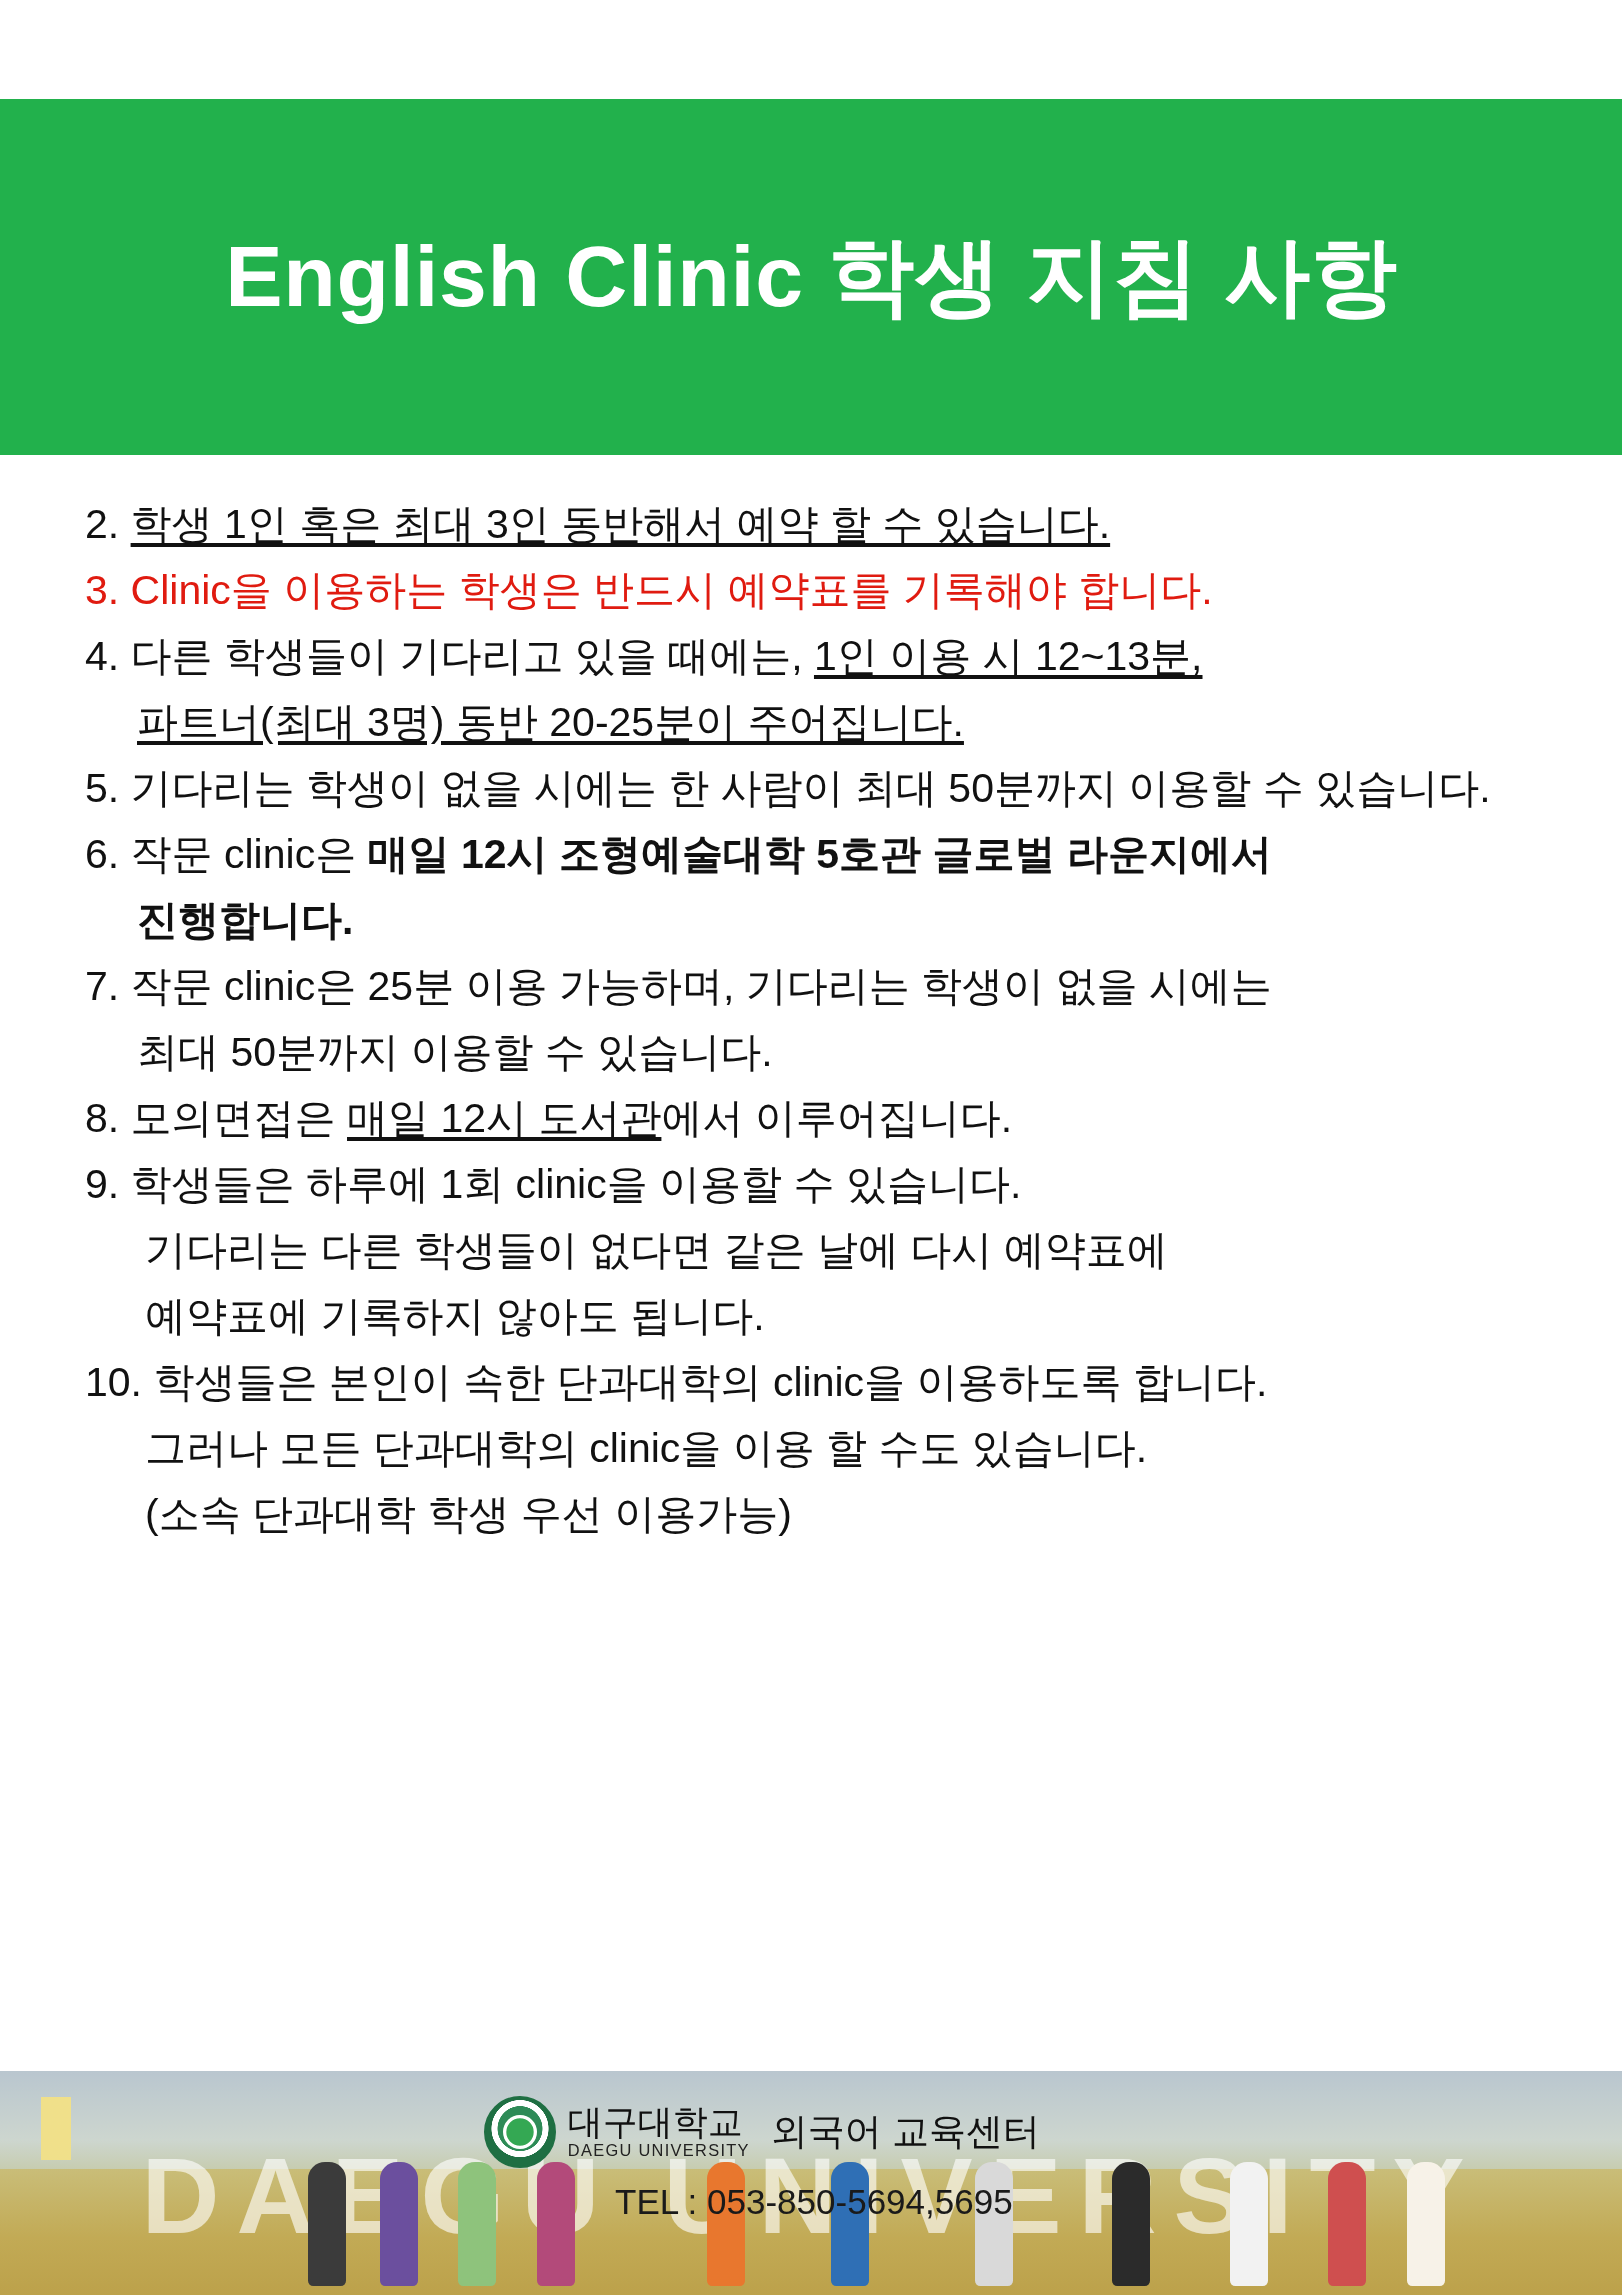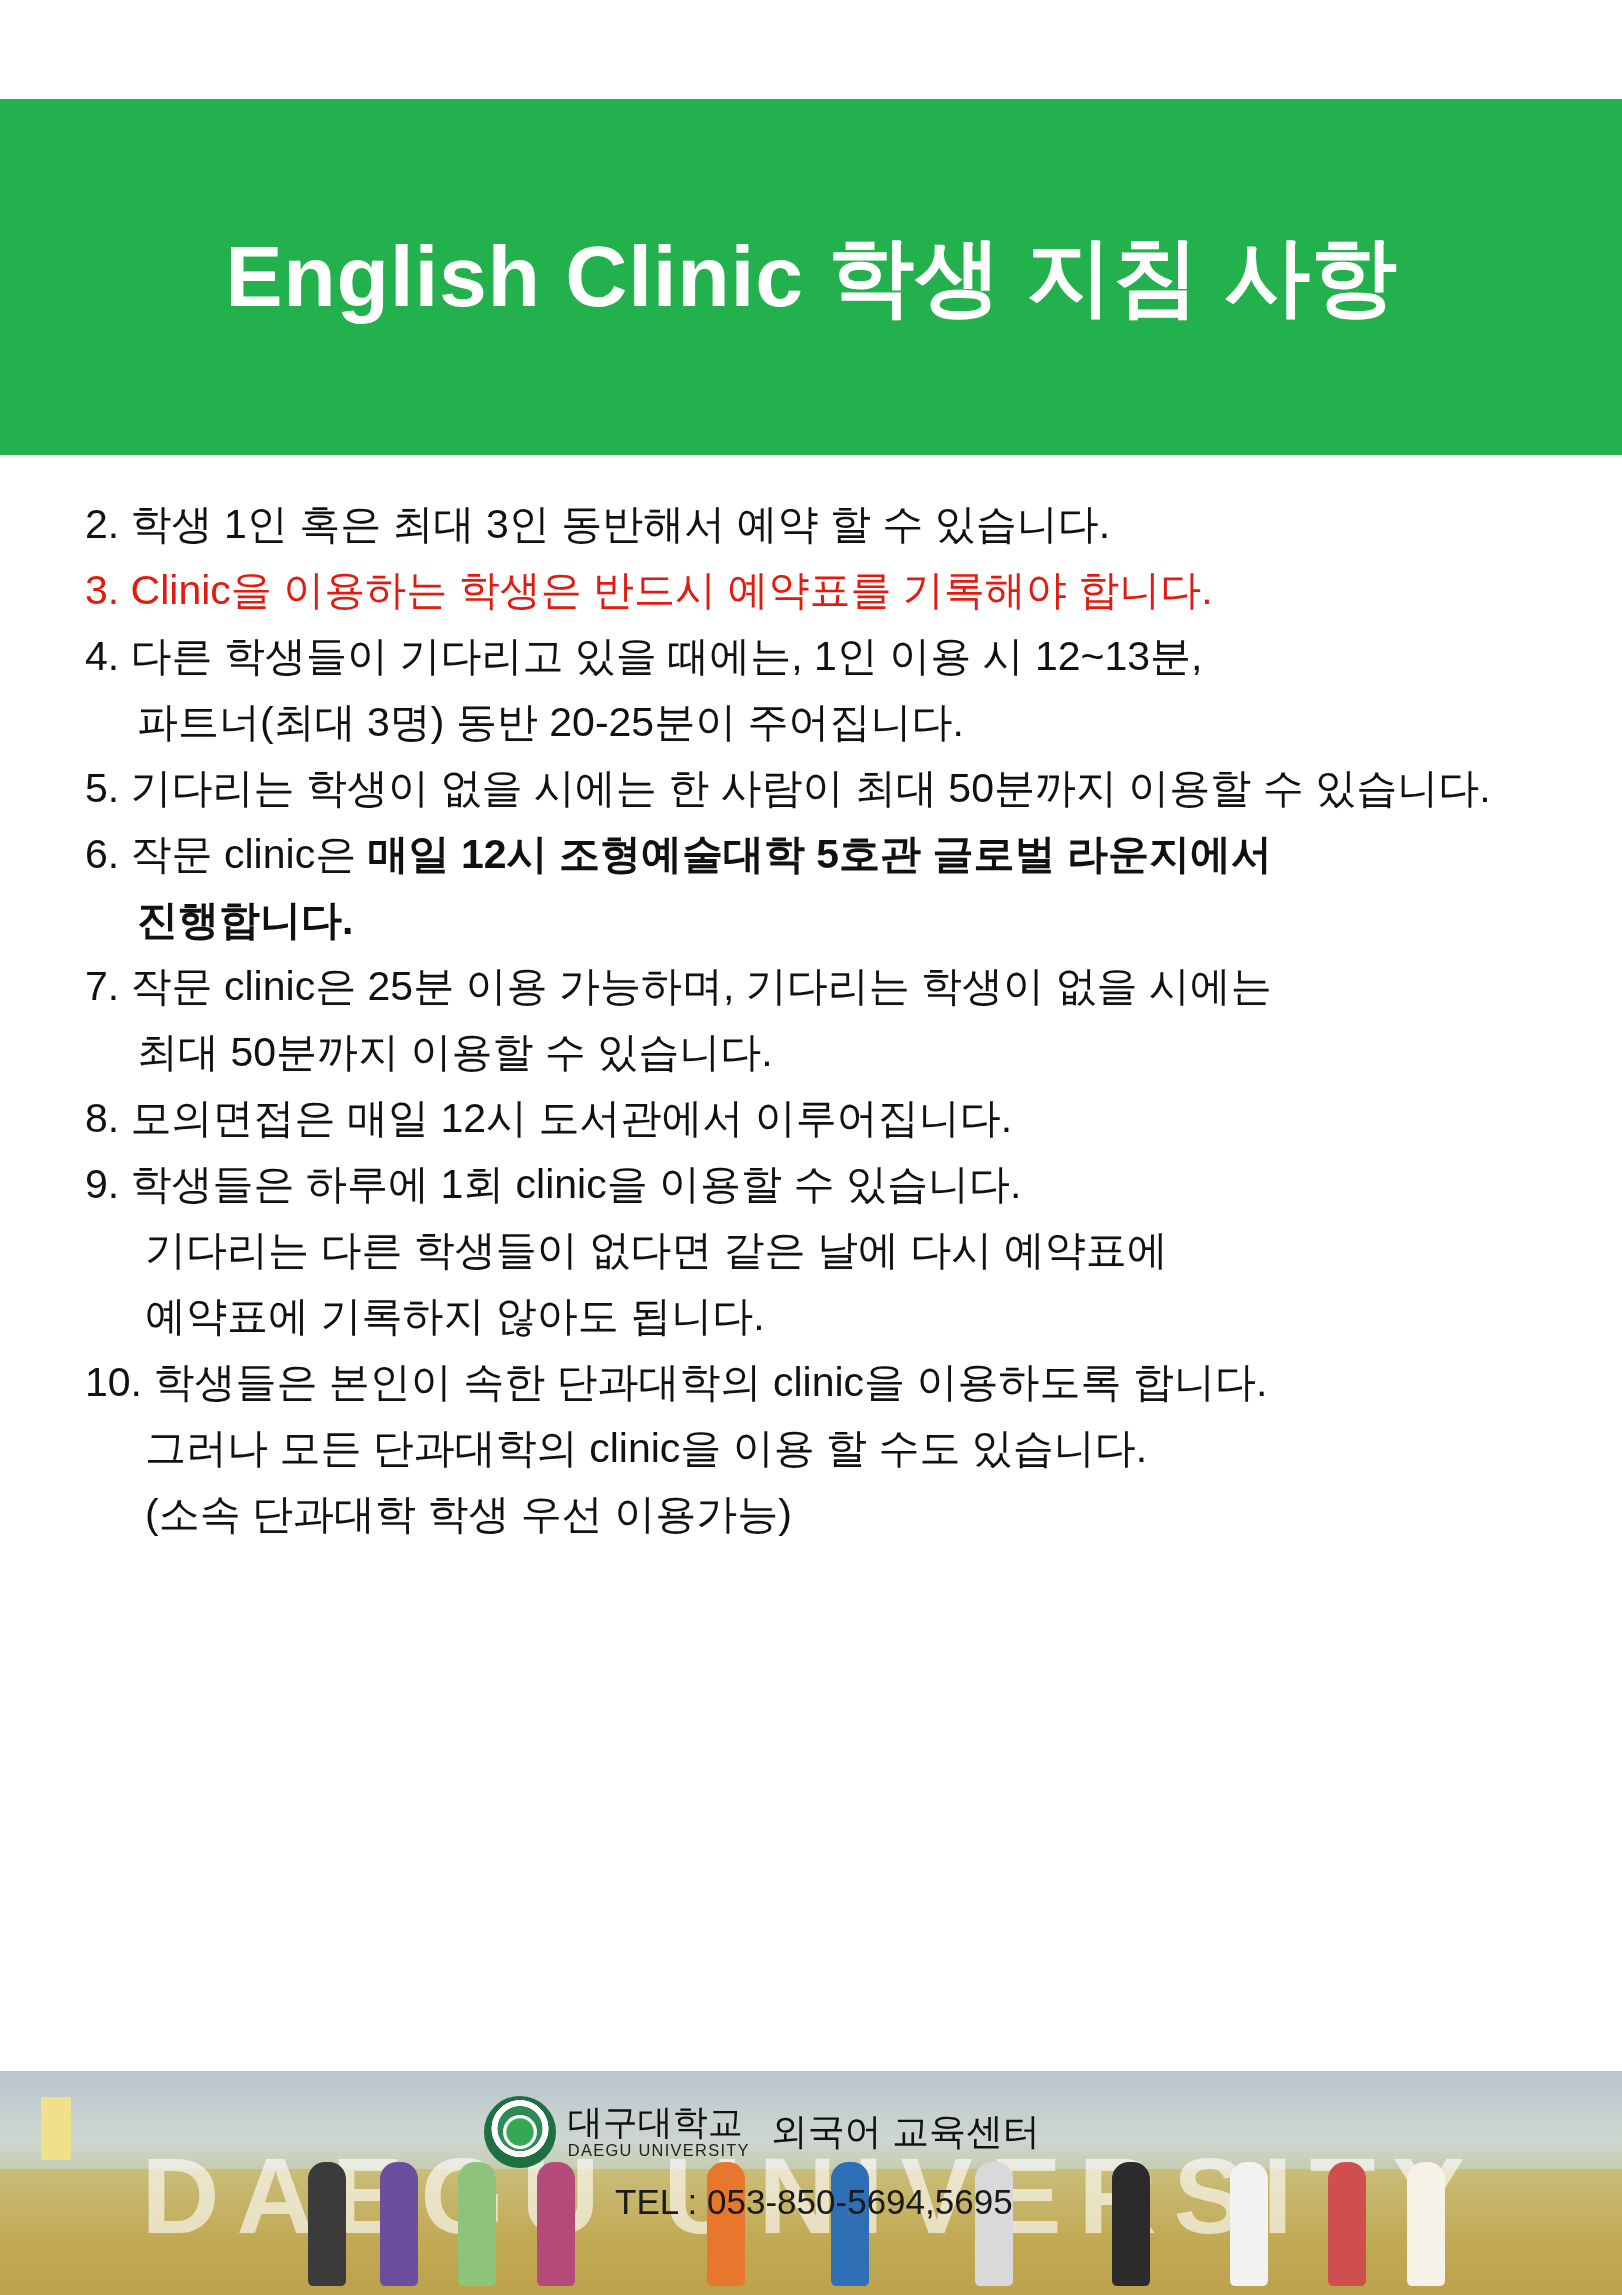"학생 1인 혹은 최대 3인" .u { text-decoration: none -> underline }
